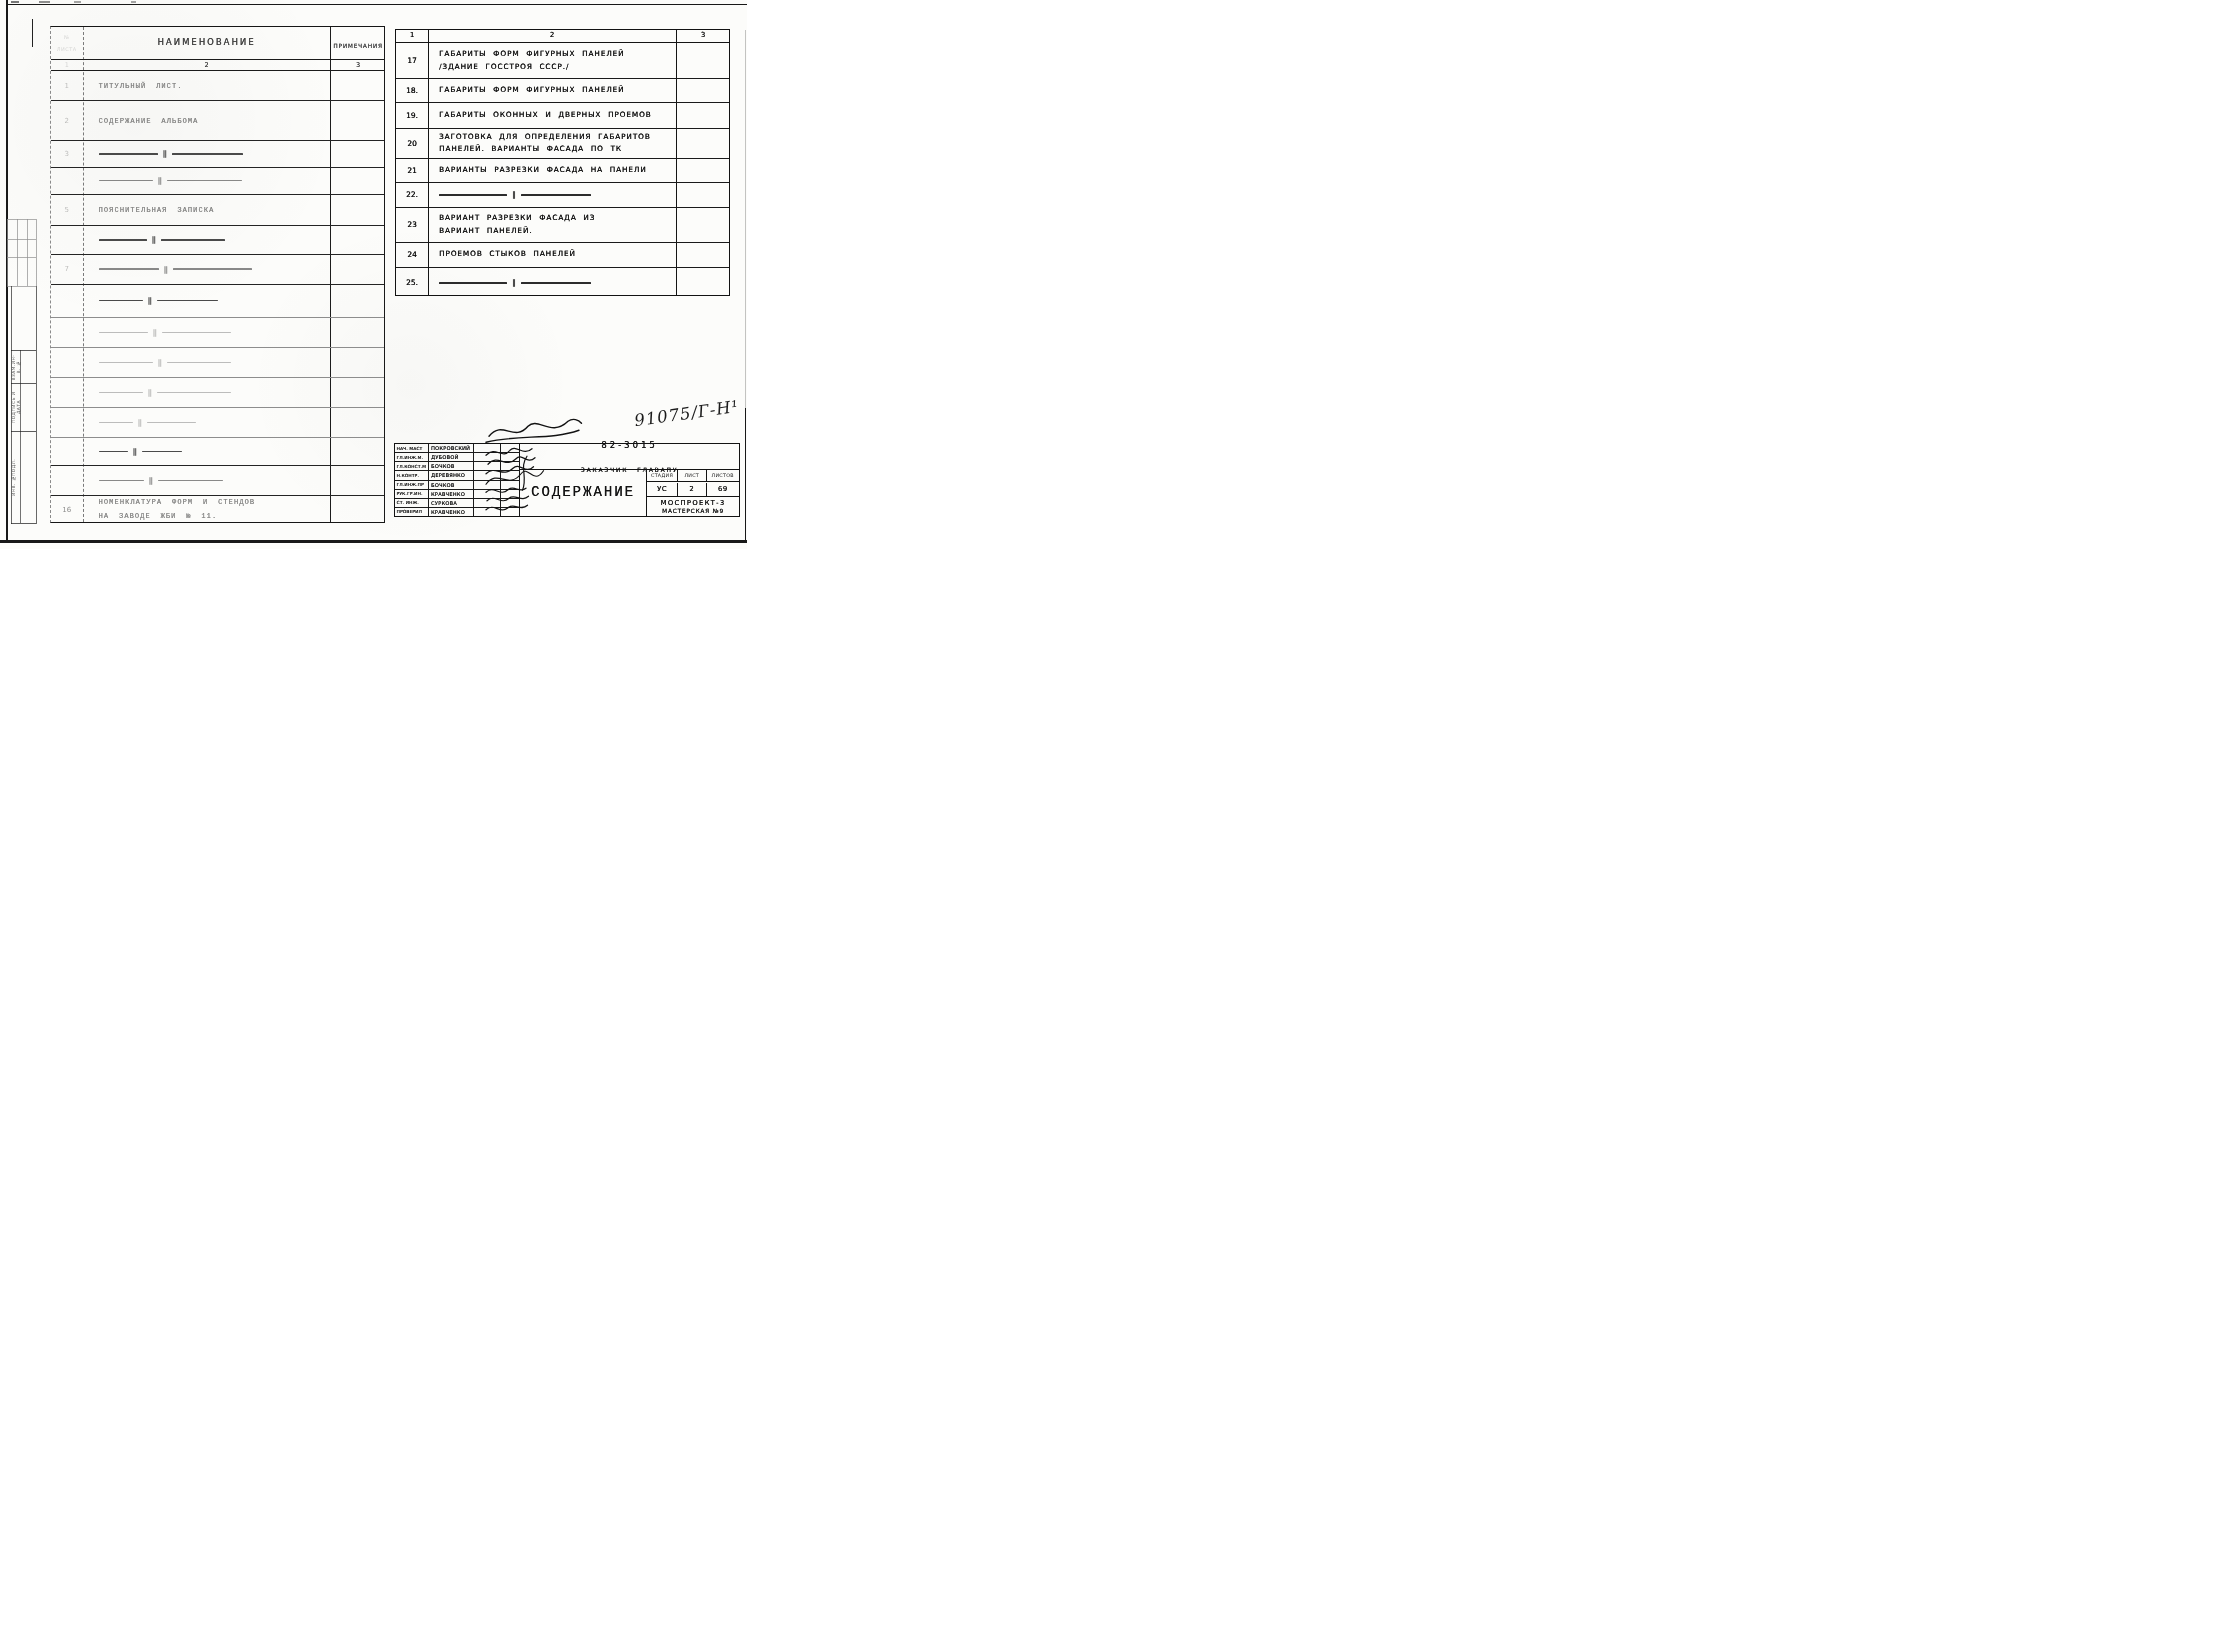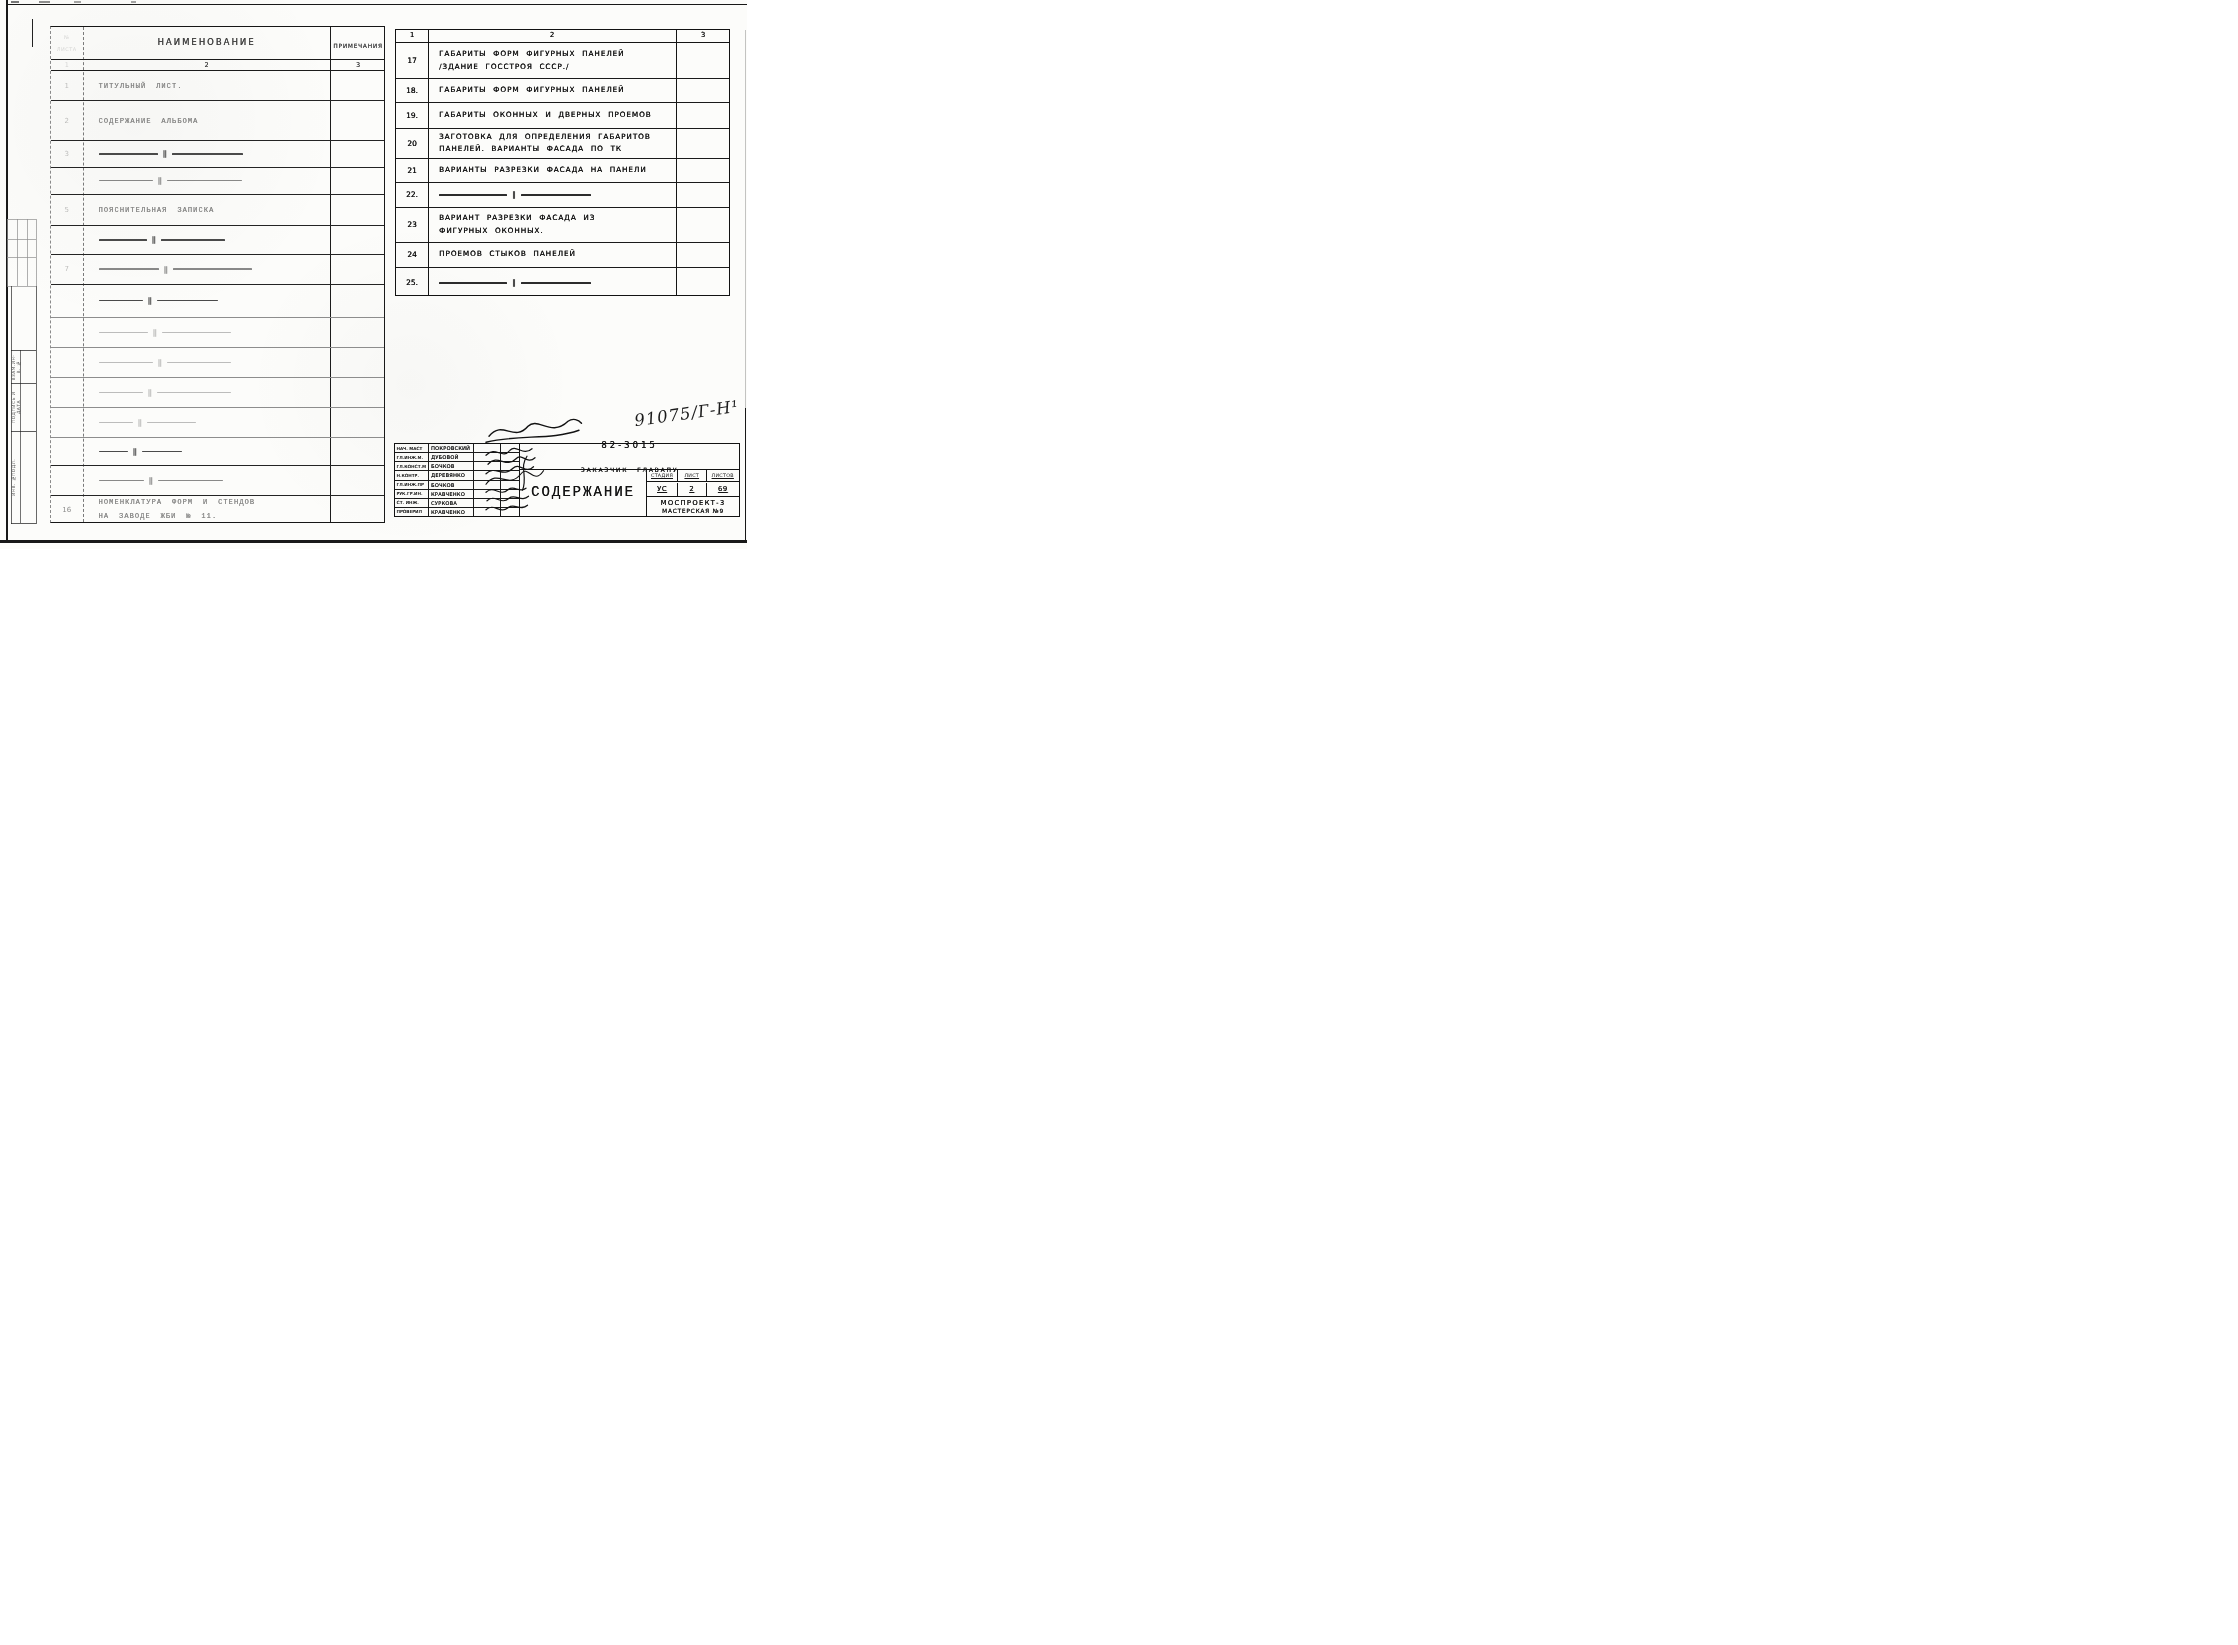"ФИГУРНЫХ ОКОННЫХ." div.ink { text: ФИГУРНЫХ ОКОННЫХ -> ВАРИАНТ ПАНЕЛЕЙ }
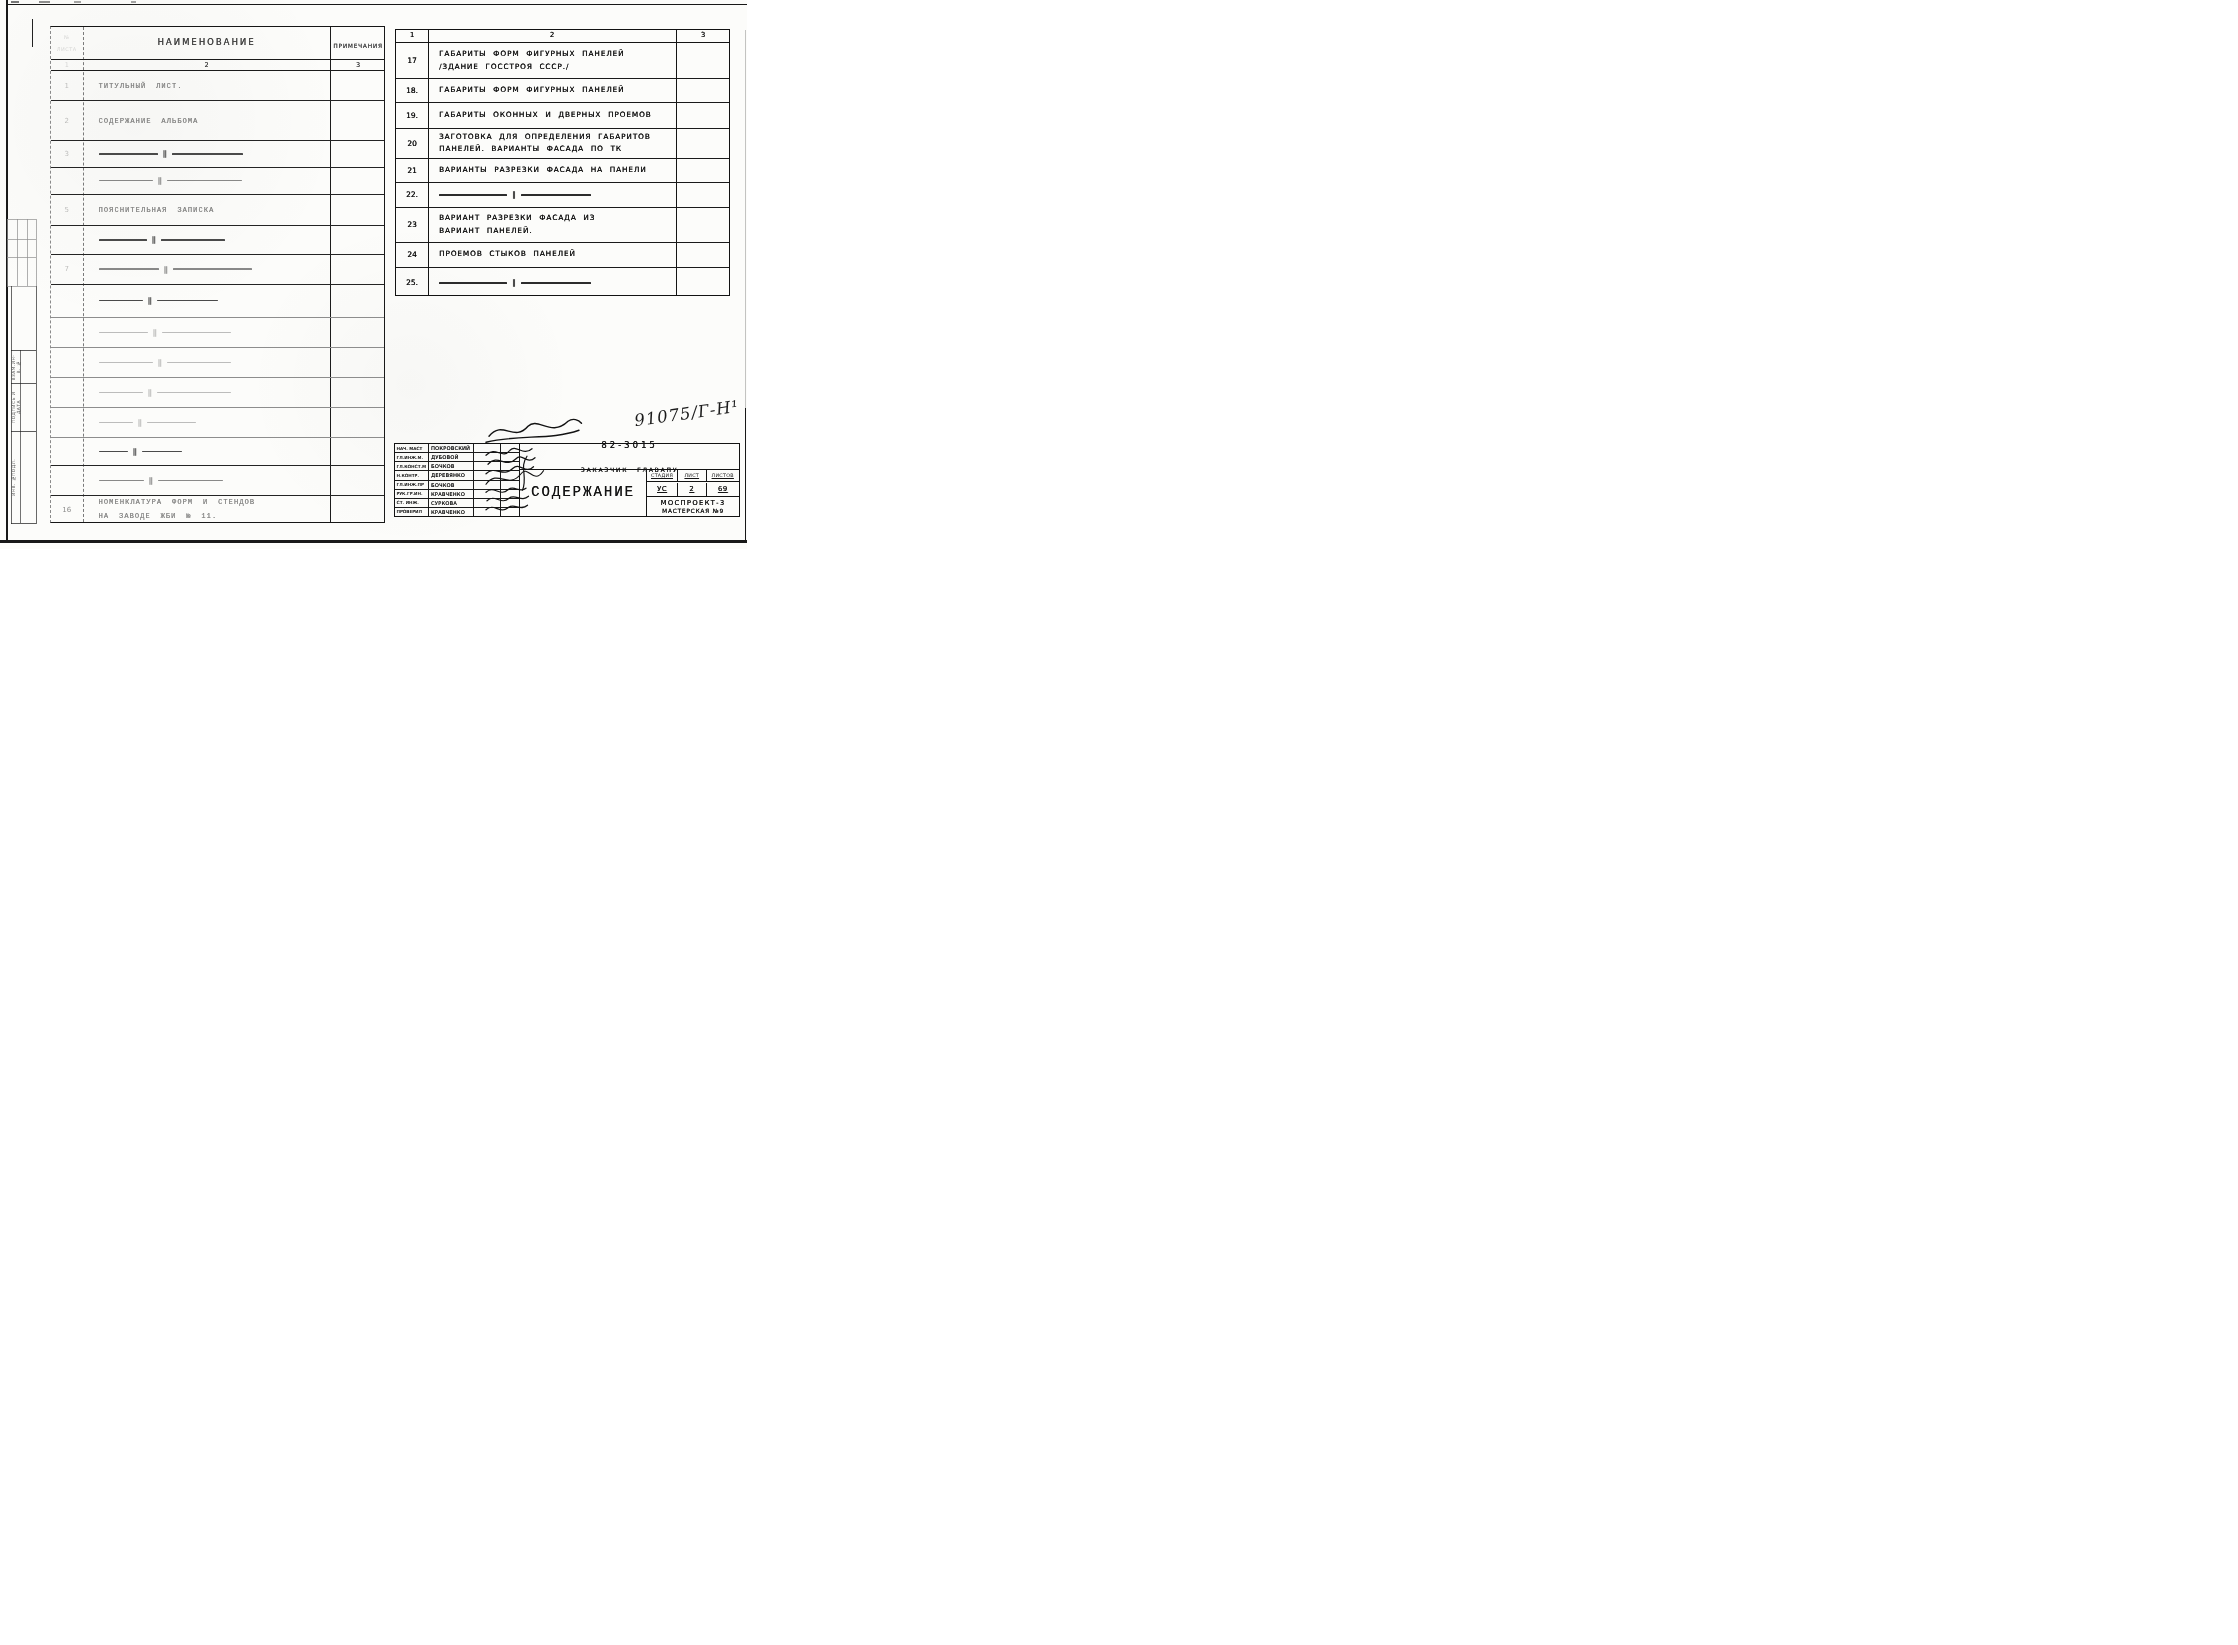"УС" .stage-cell { text-decoration: underline -> none }
